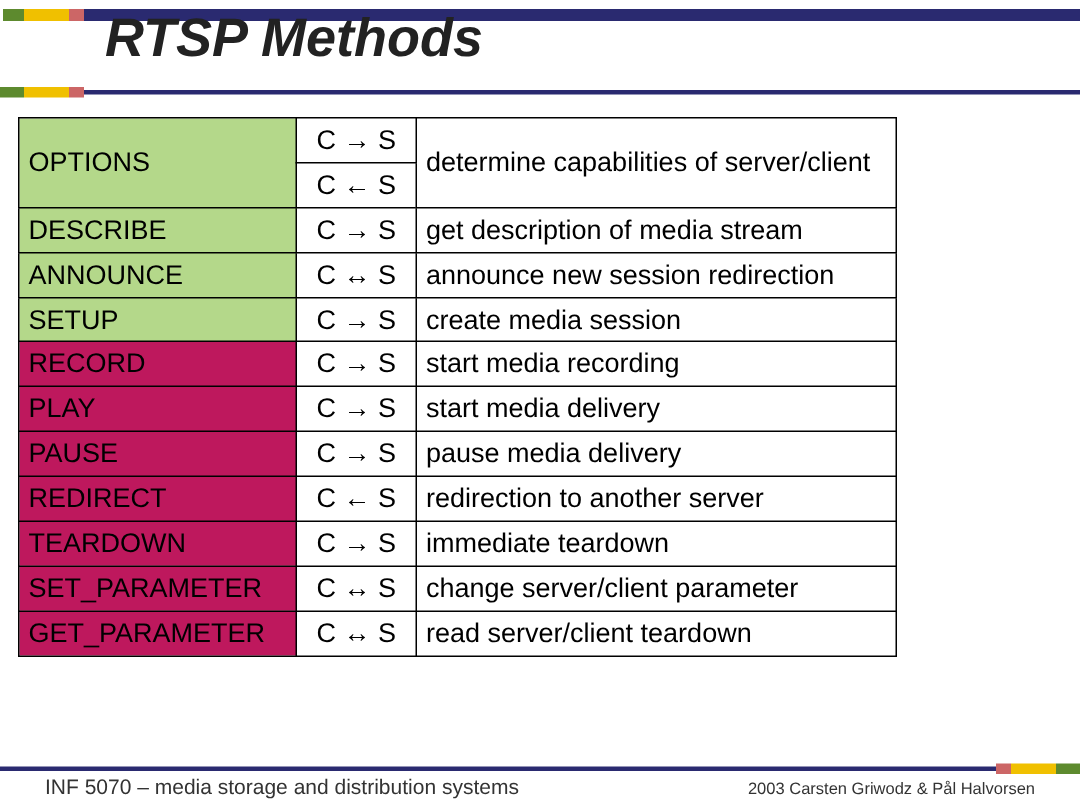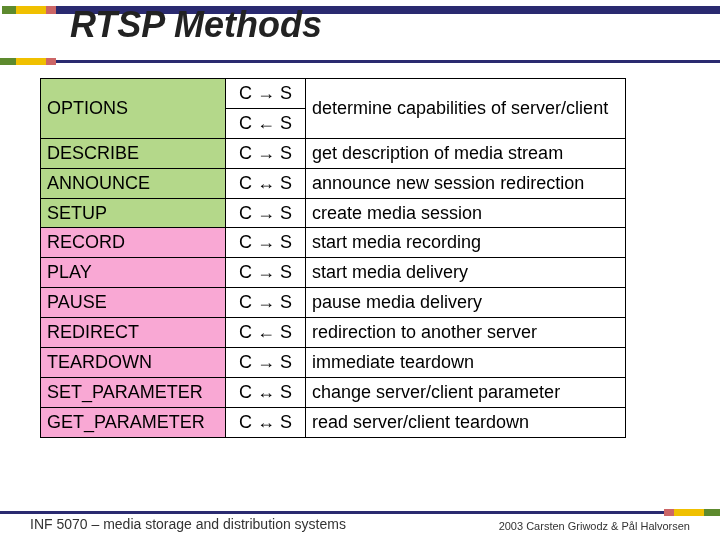"OPTIONS" table.methods { left: 40px -> 12px }
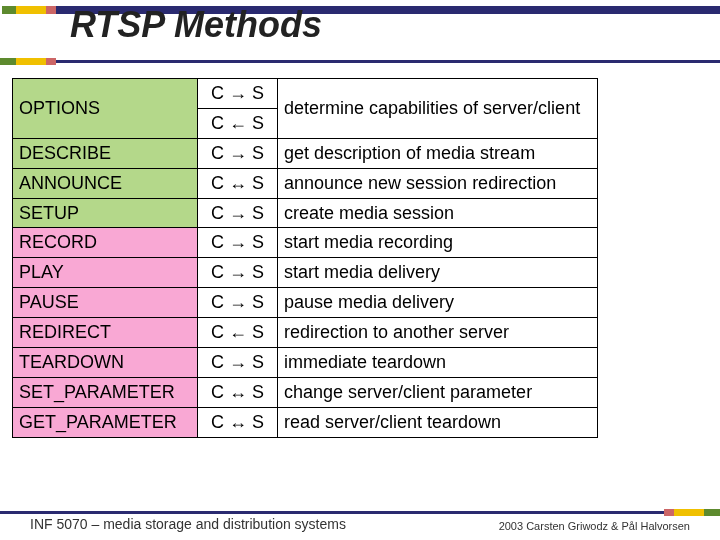"RECORD" td.name.plain { background: #f9a8d4 -> #be185d }
